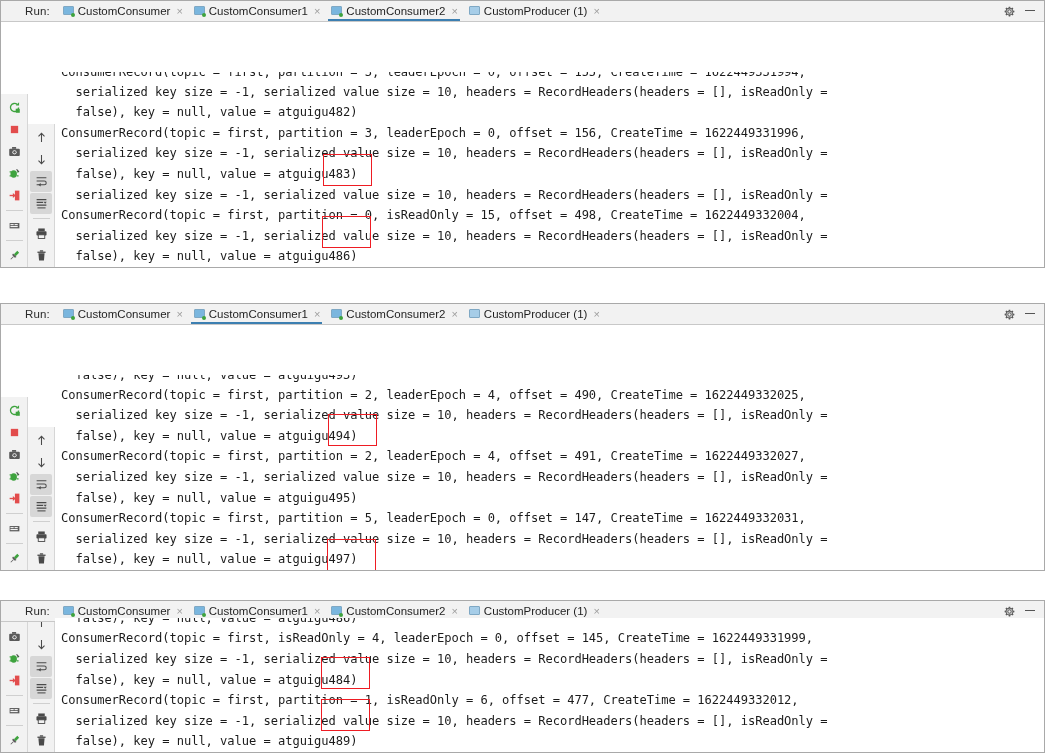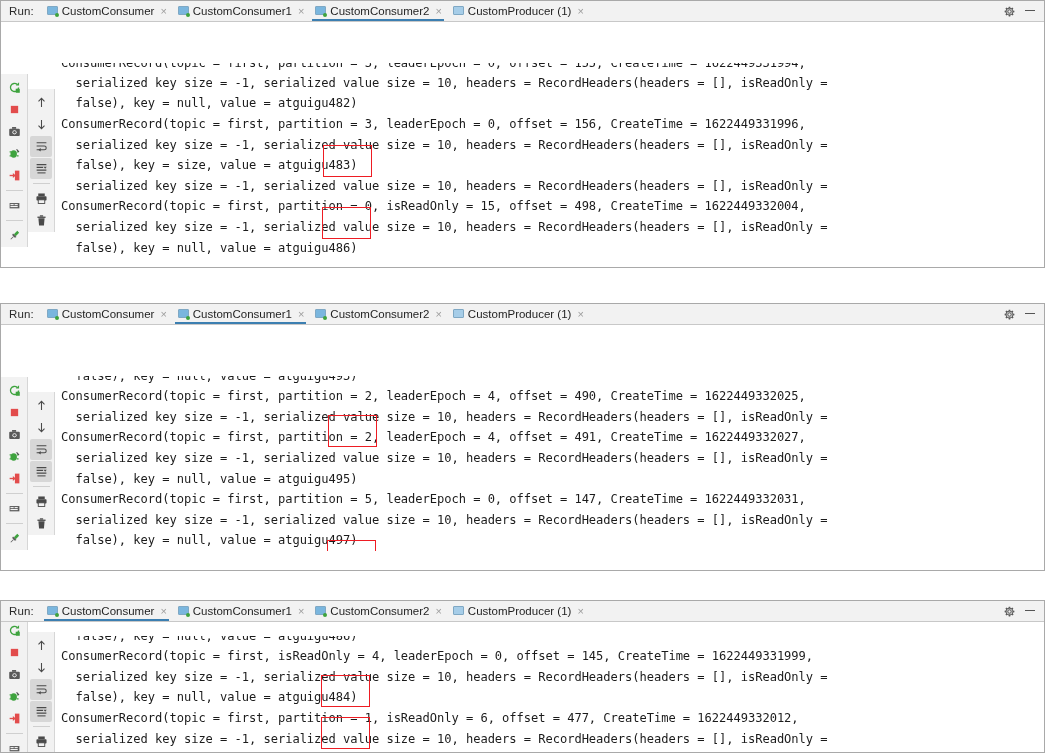"Run:" .tabbar { padding-left: none -> 16px }
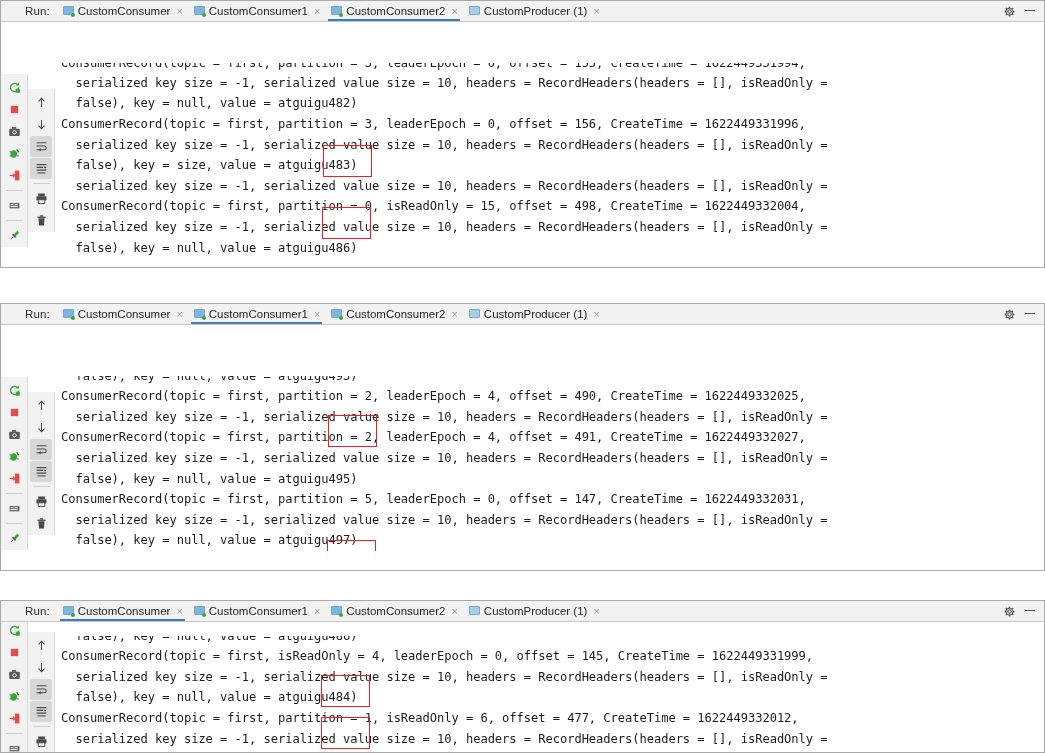"ConsumerRecord(topic = first, partition" .panel-body { align-items: center -> flex-end; margin-top: 16px -> none }
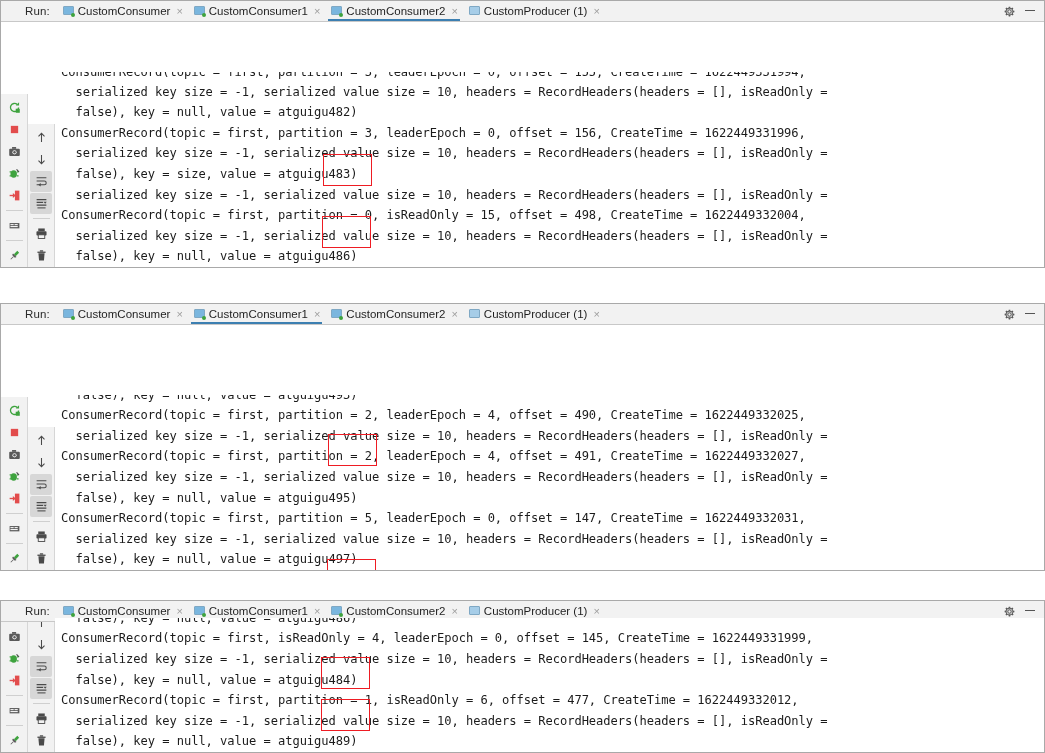"false), key = size, value" div.codeline { text: size -> null }
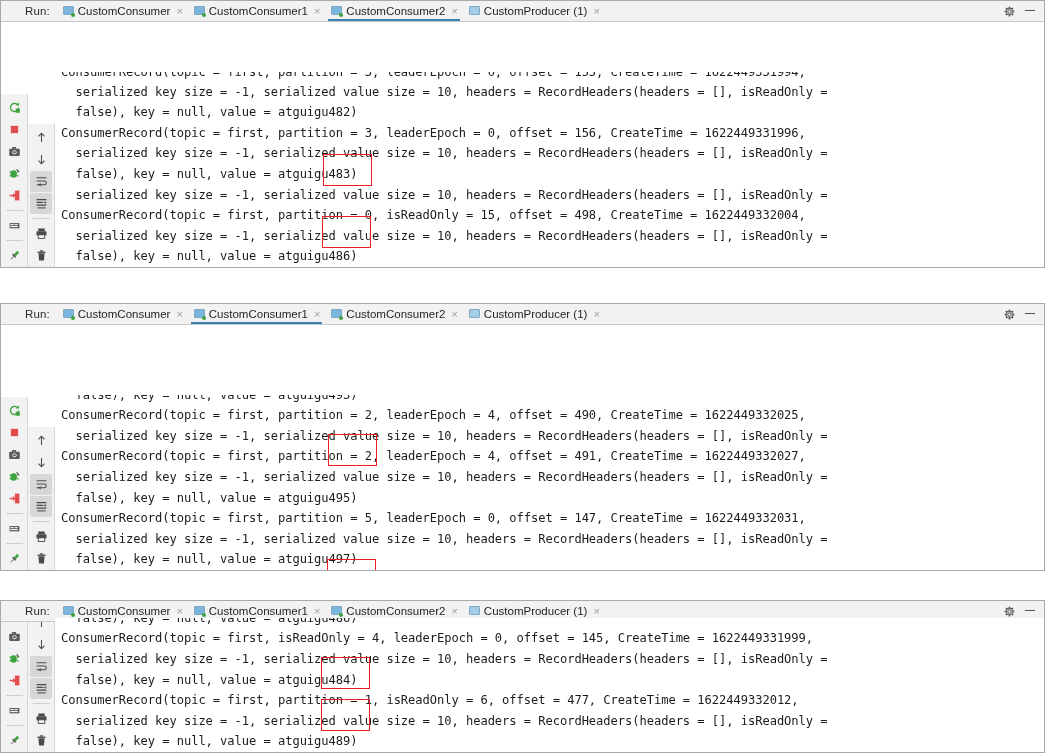"false), key = null, value = atguigu494)" div.codeline { html: none -> <div> false), key = null, value = atguigu494)</div> }
